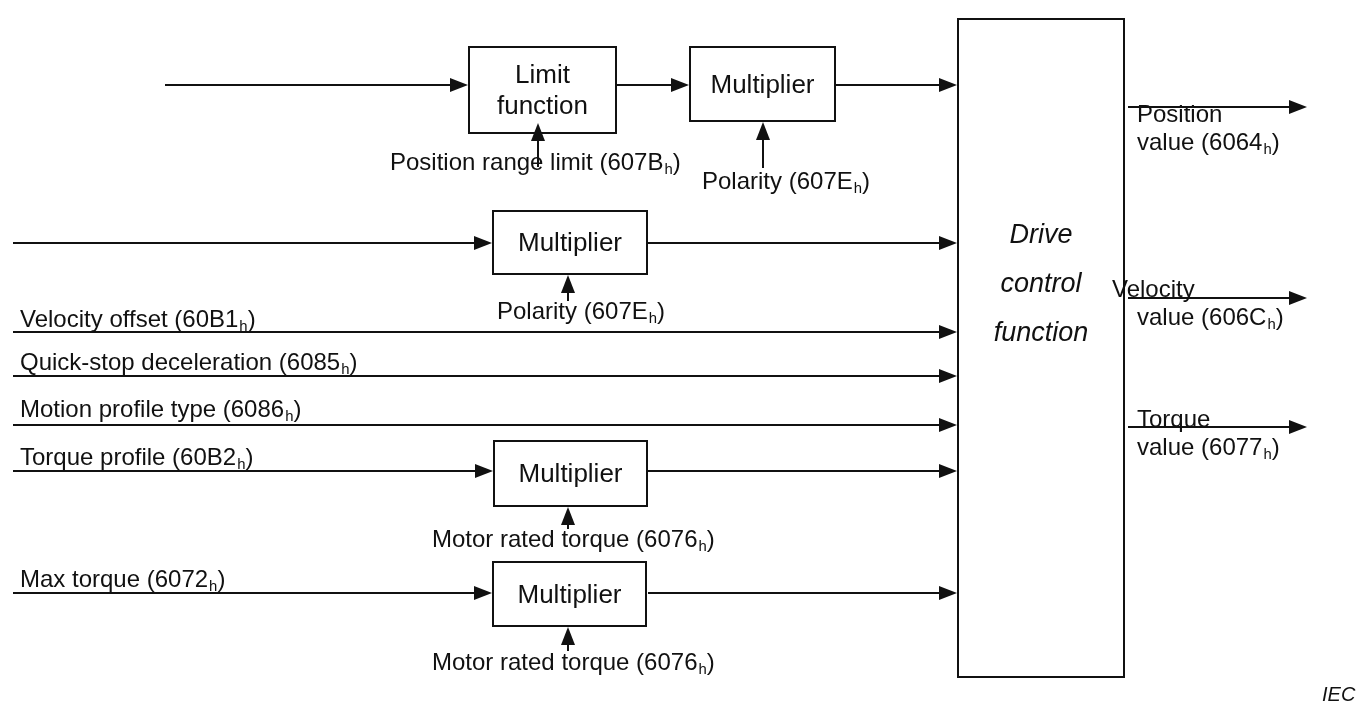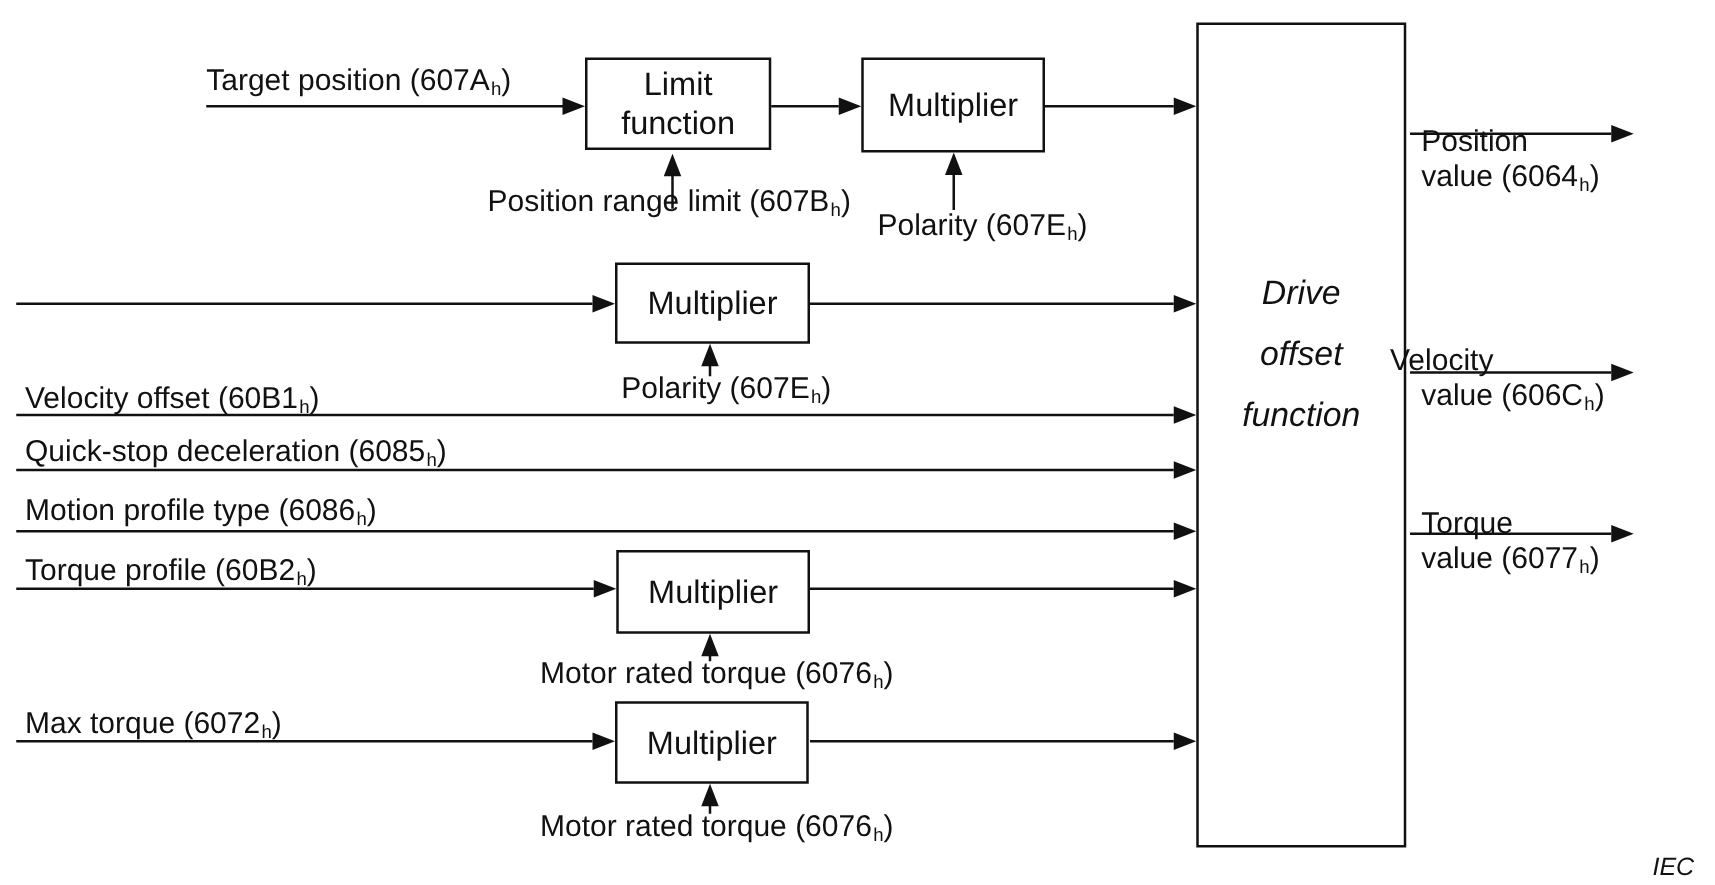"Target position (607Ah)" div.lbl { html: <div><span>Target position (607A</span><sub>h</sub><span>)</span></div> -> none }
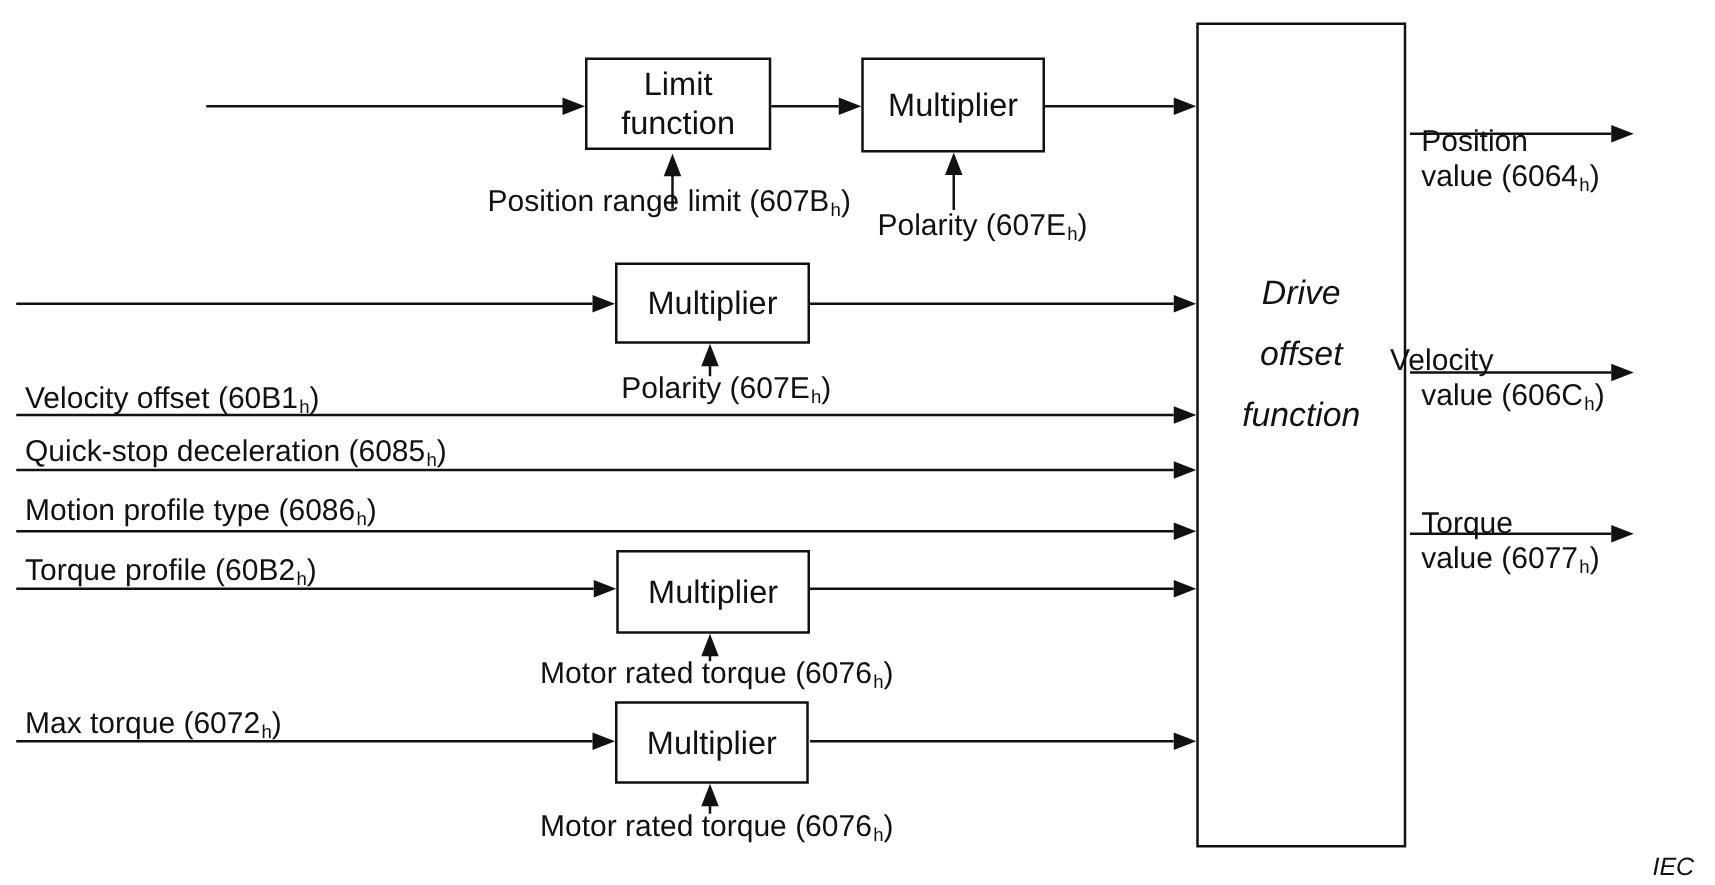"Limit" div.box { height: 74px -> 88px }
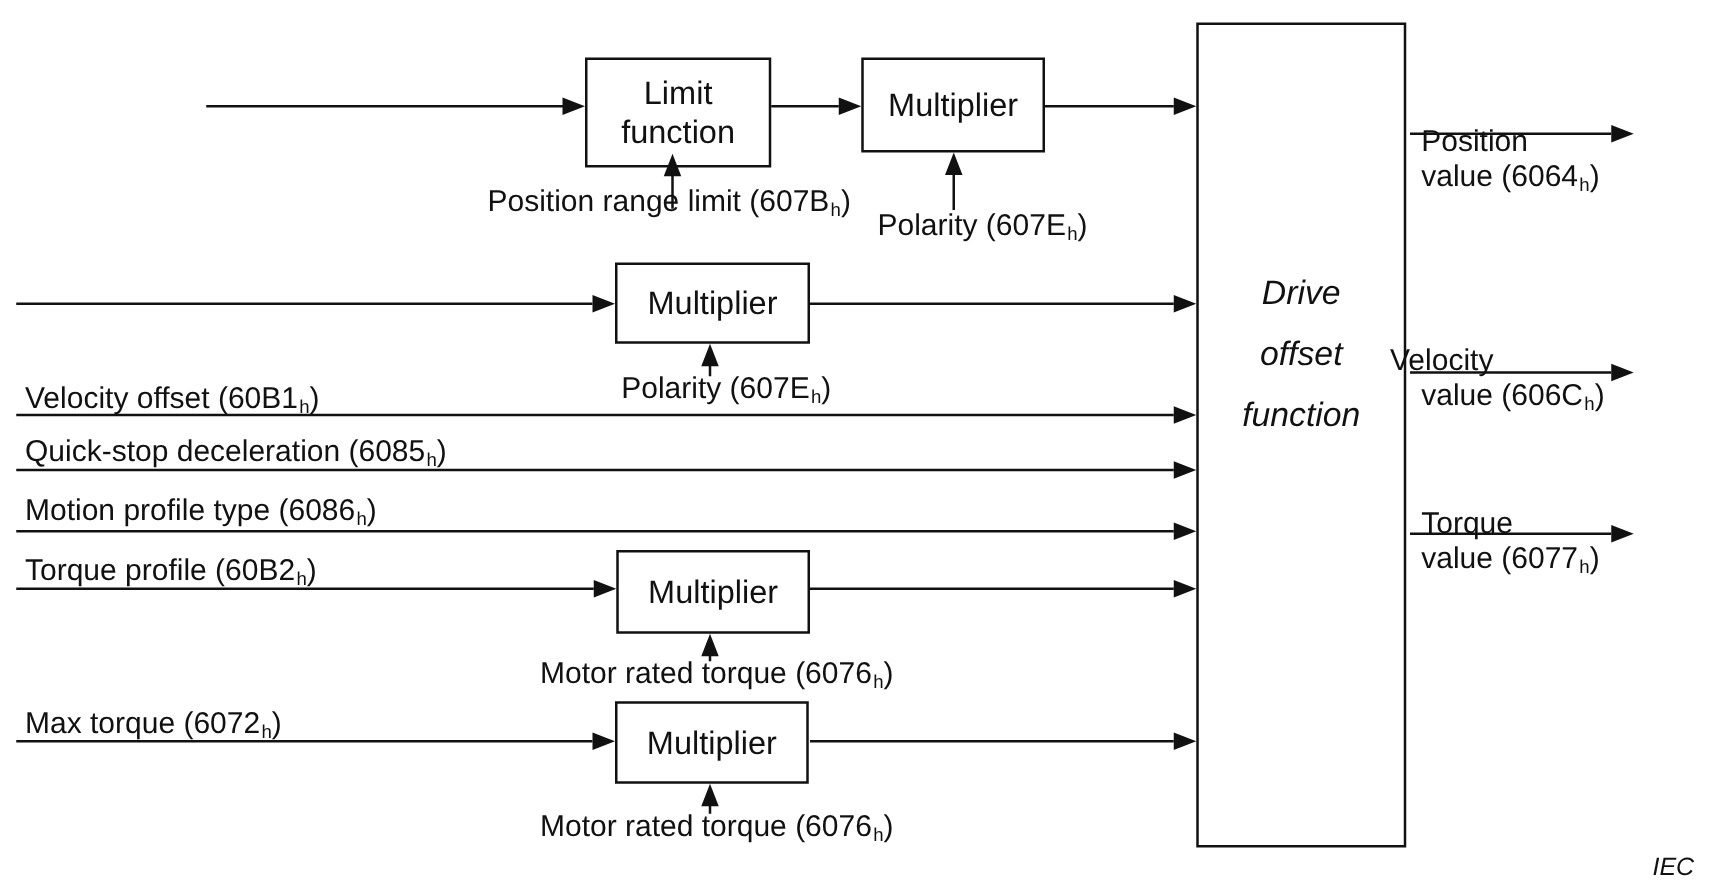"offset" div { text: offset -> control }
